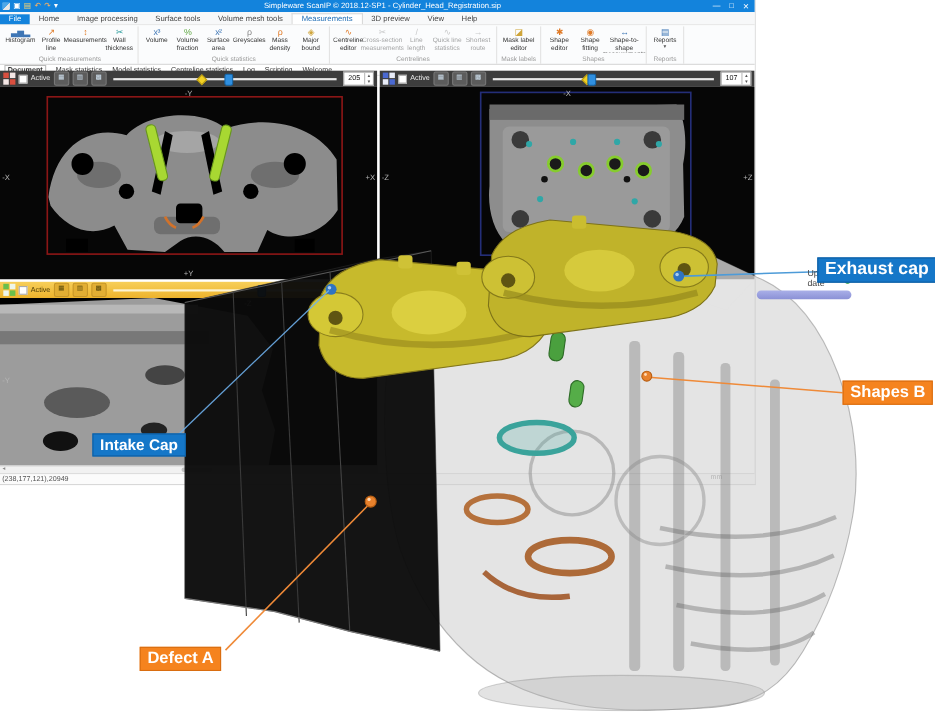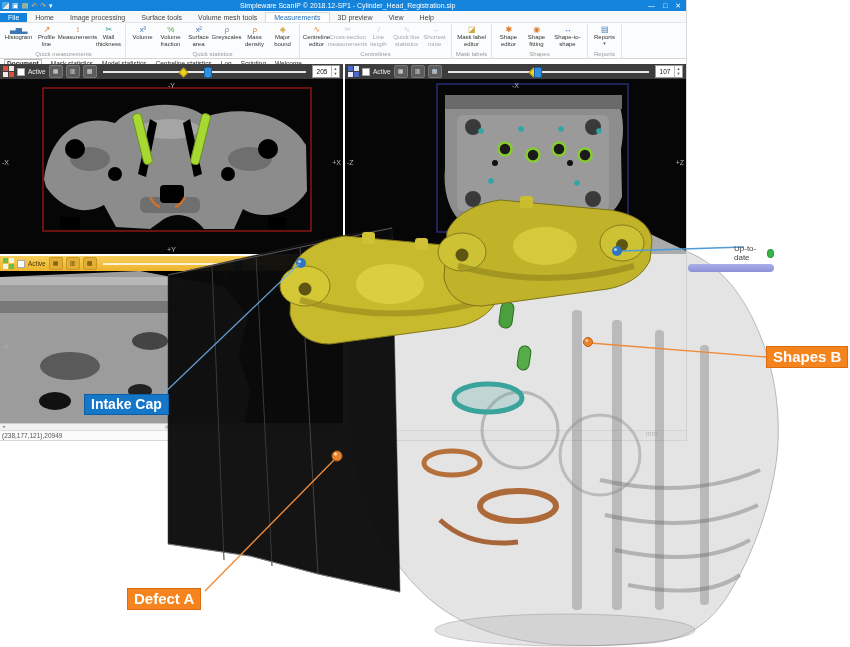"Exhaust cap" div.callout { html: none -> <div>Exhaust cap</div> }
